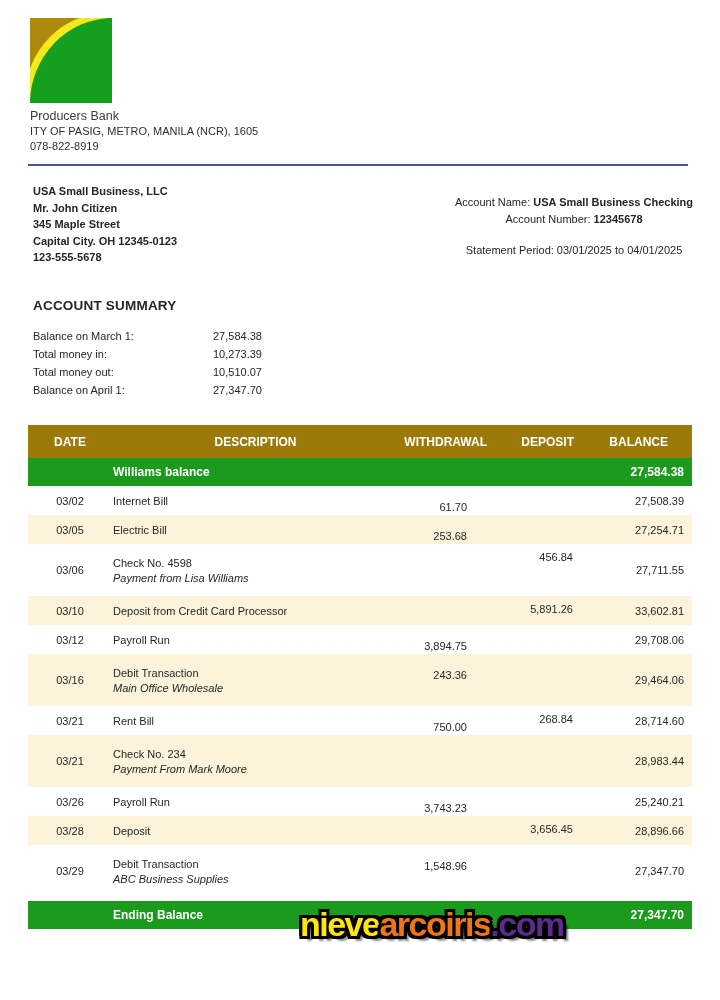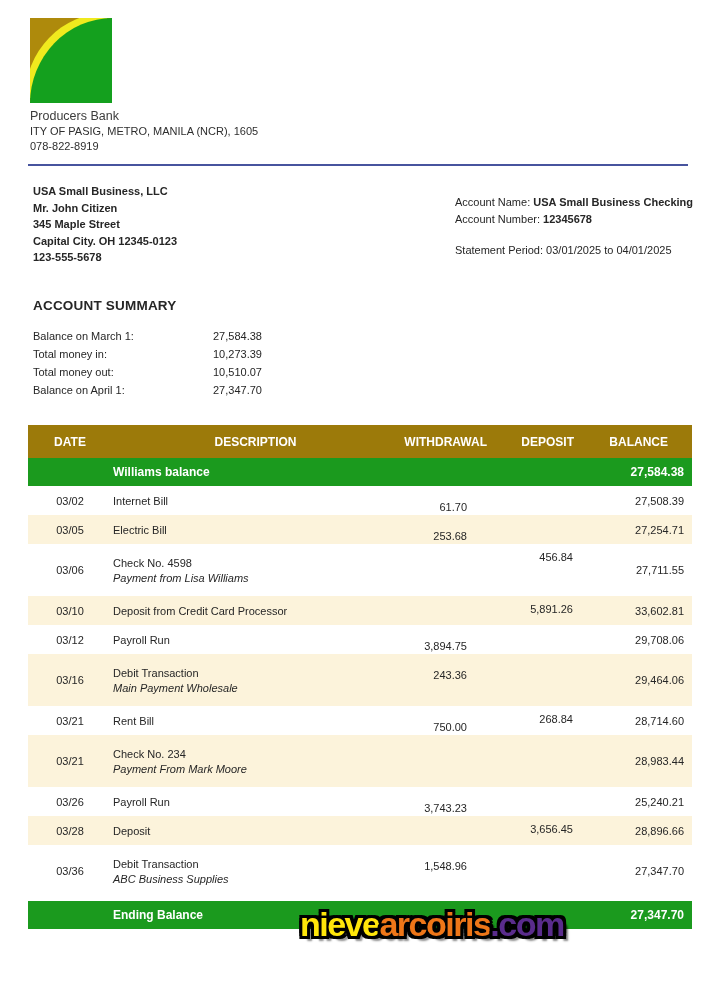"Account Name: USA Small Business" .acct { text-align: none -> center }
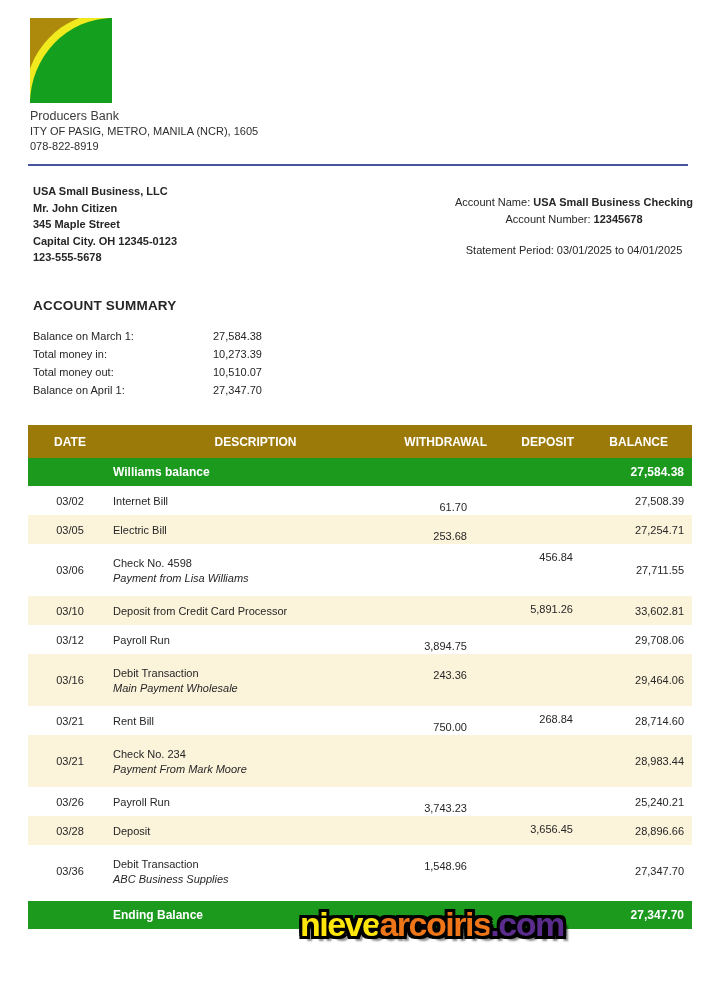"Main Payment Wholesale" span.sub { text: Payment -> Office }
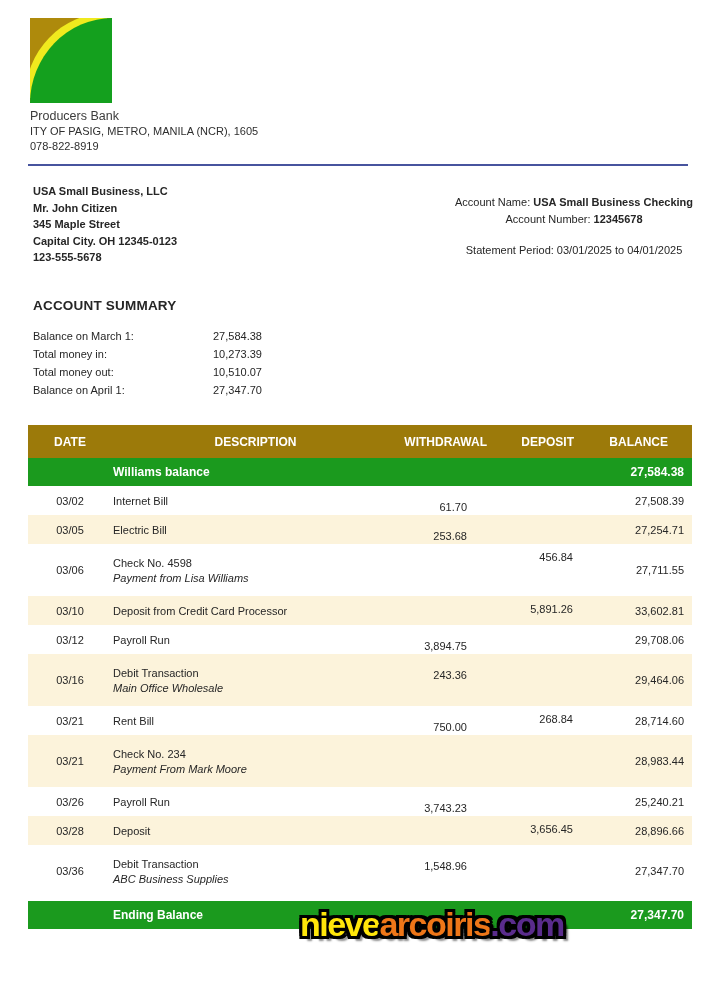"03/36" div.cell { text: 03/36 -> 03/29 }
